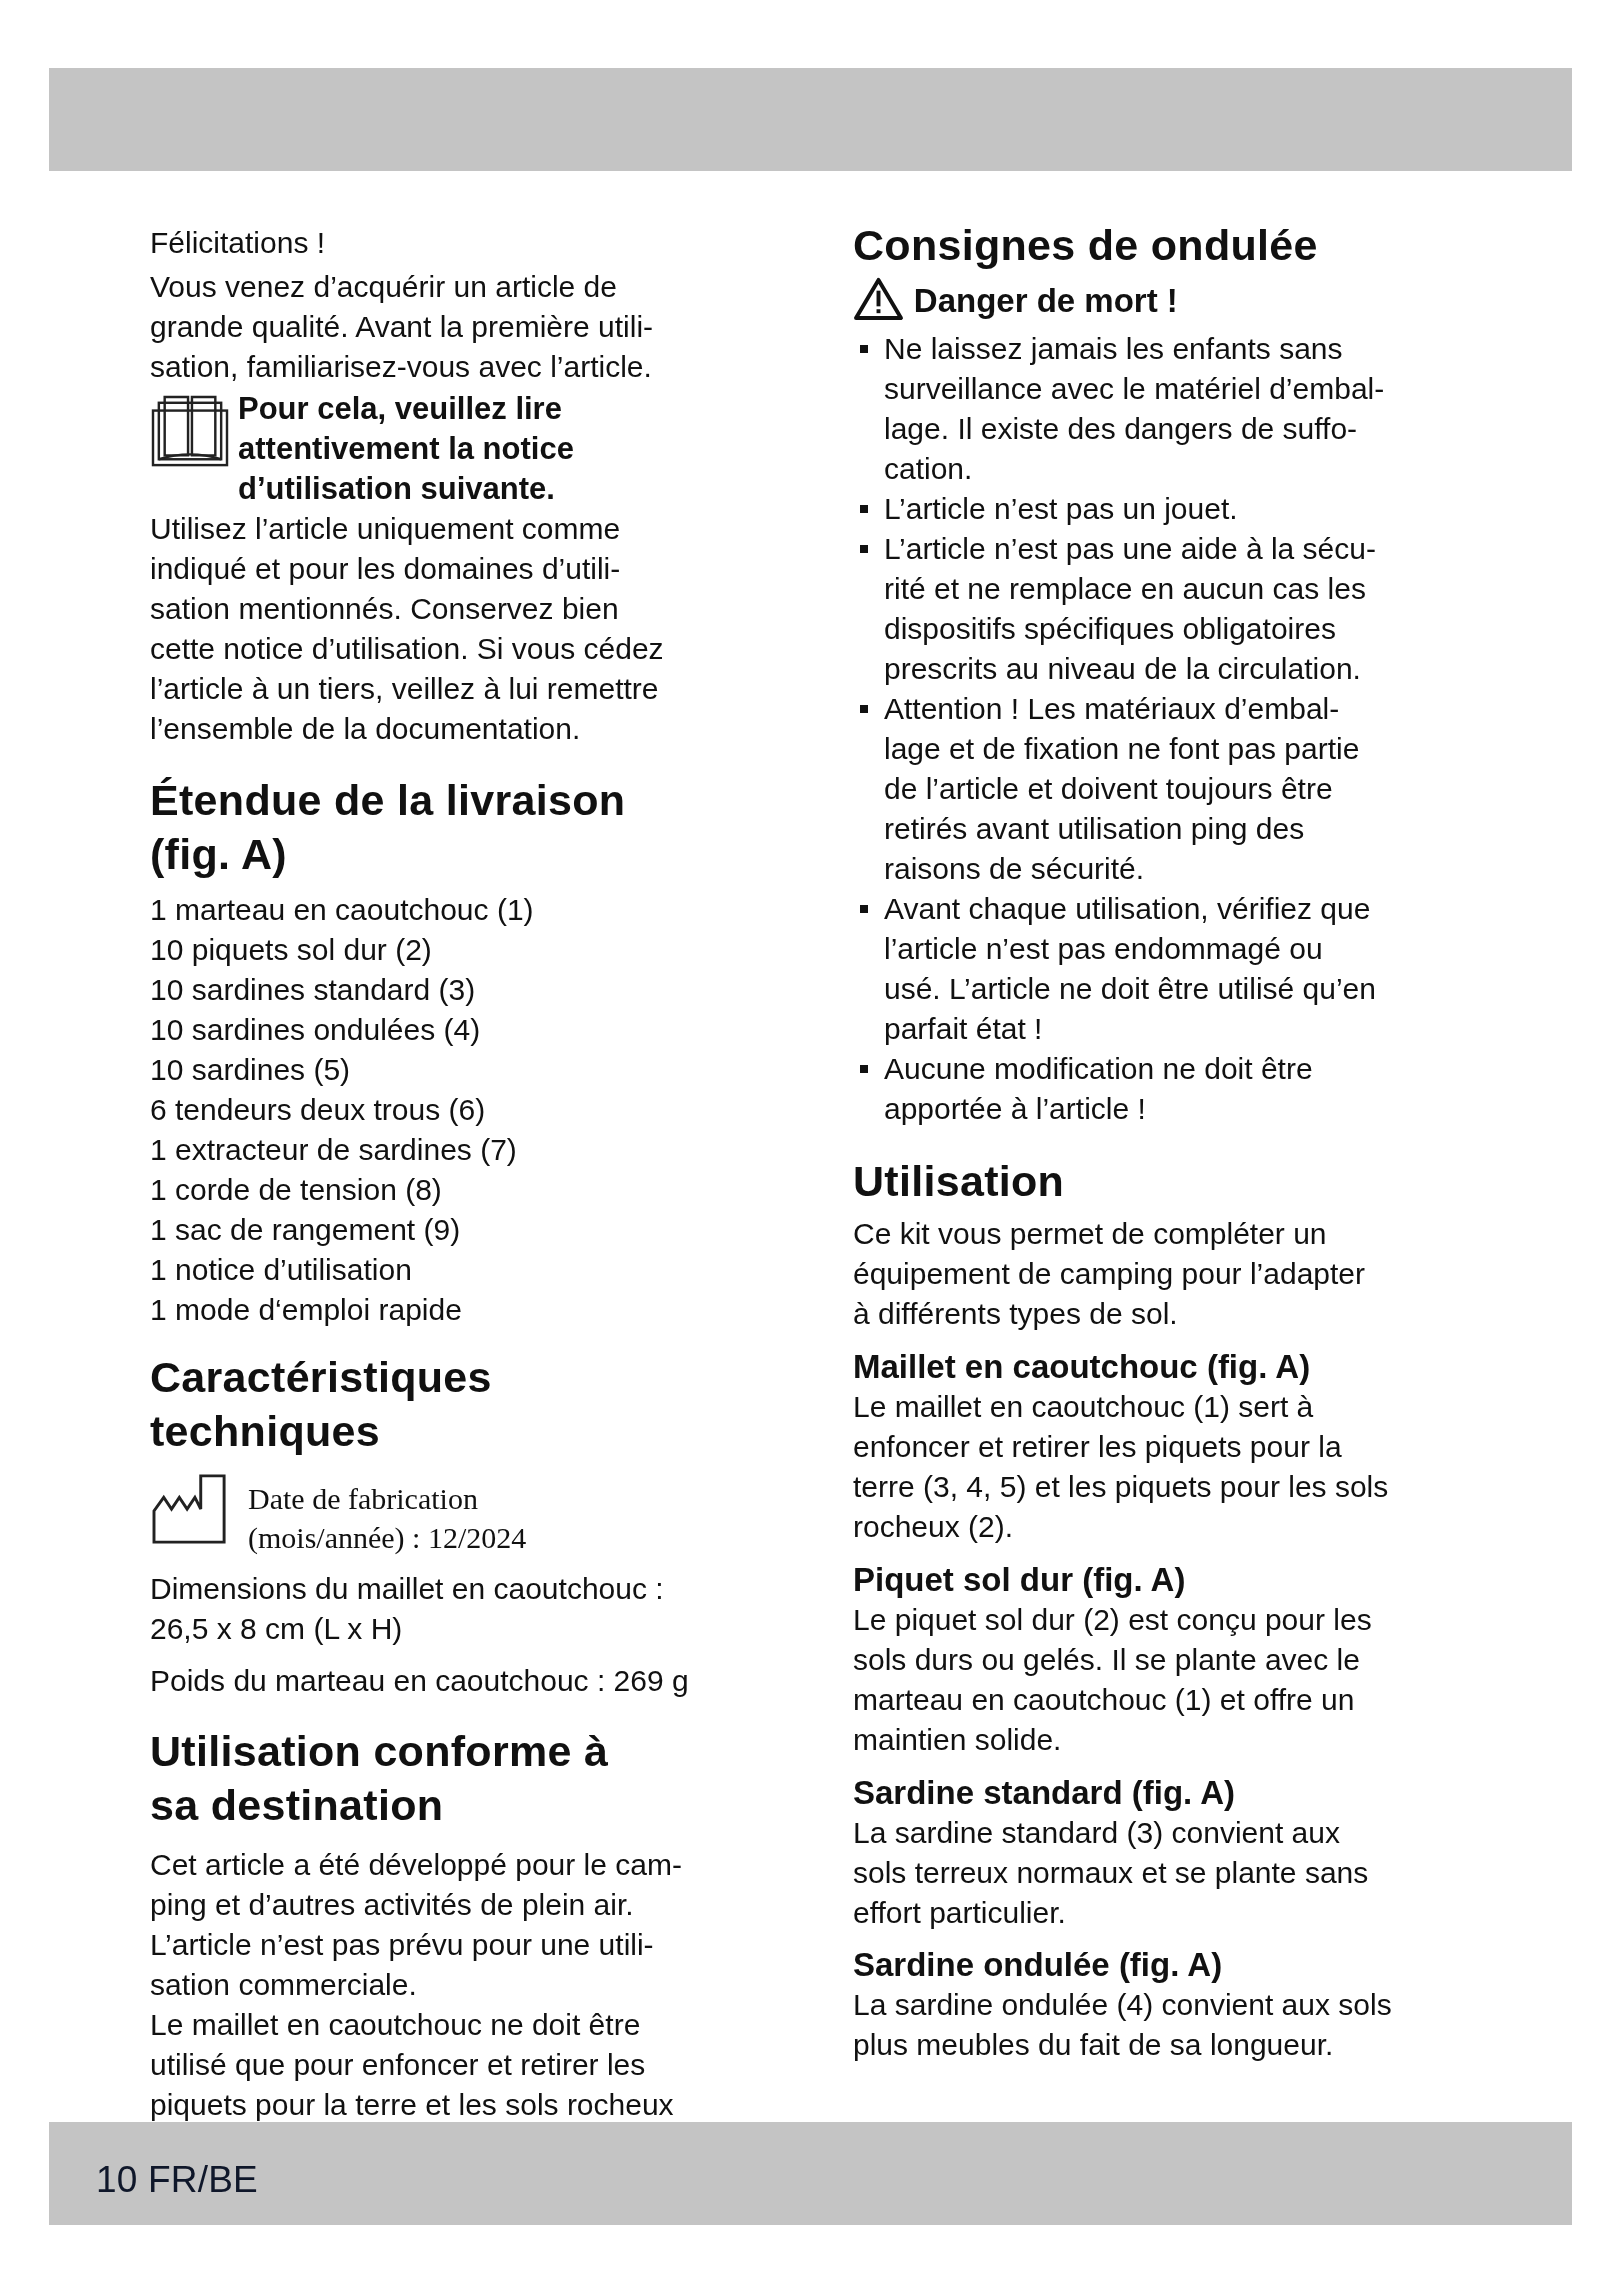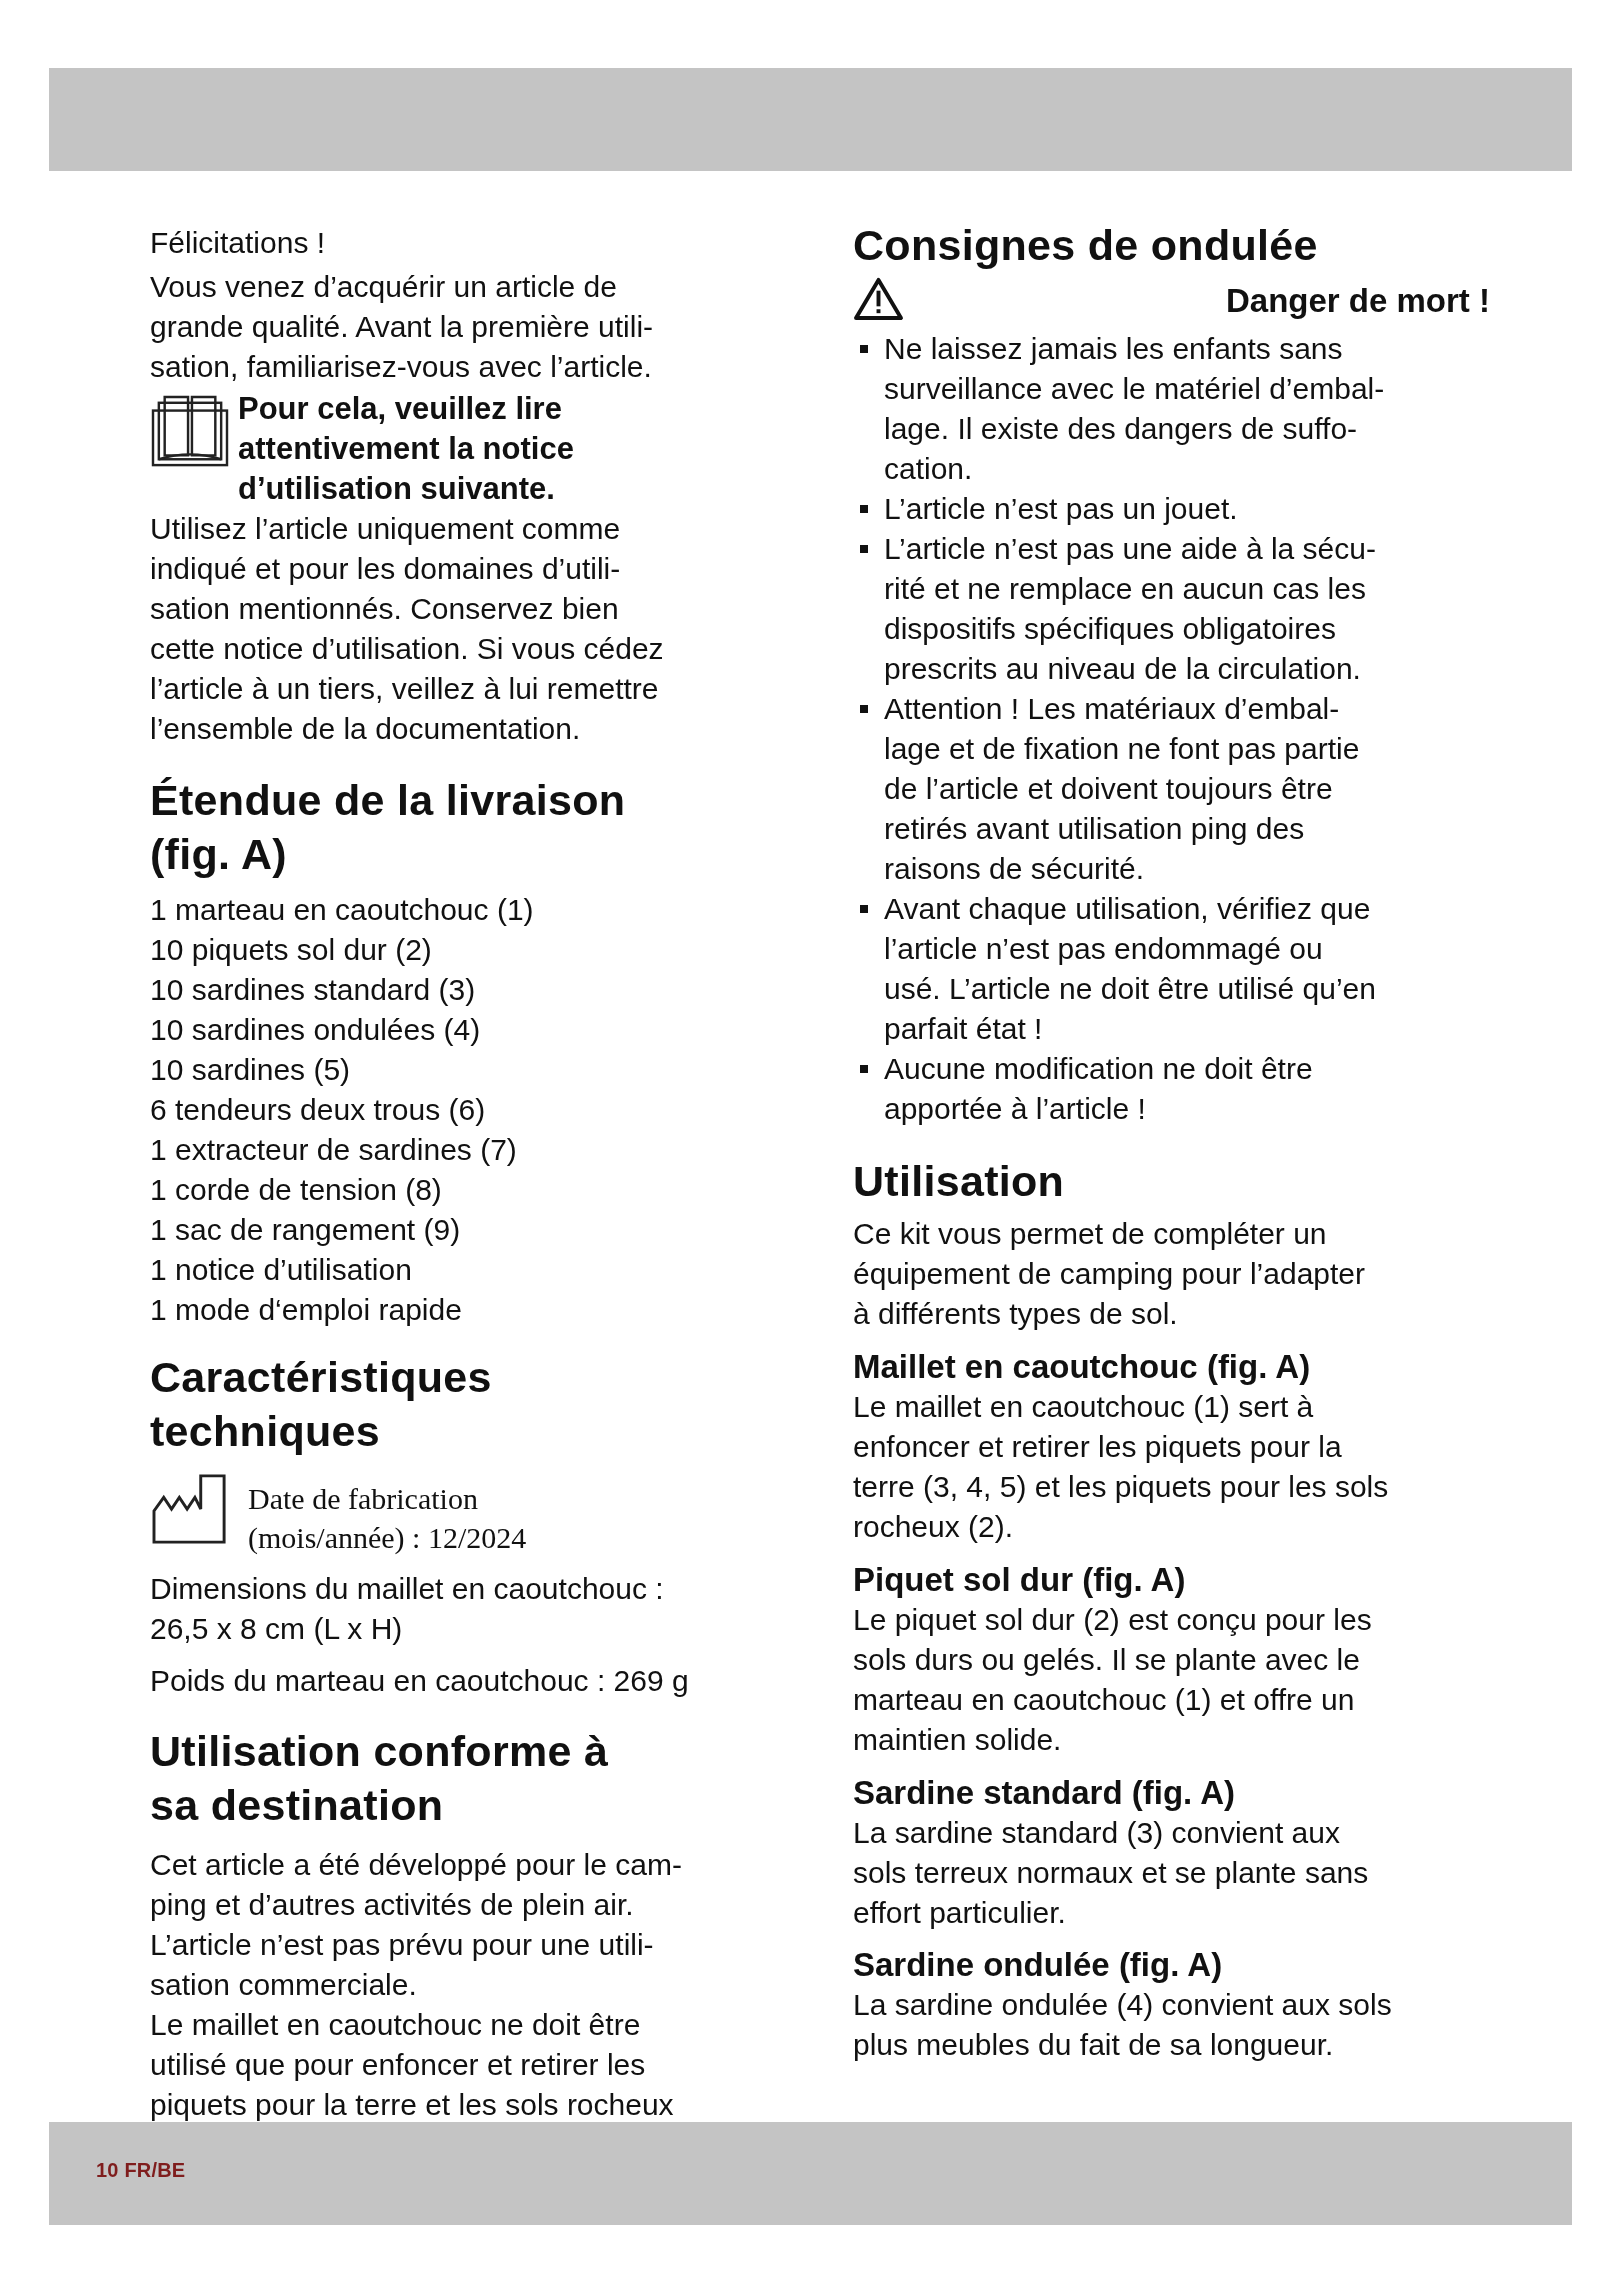"Danger de mort !" .danger { justify-content: space-between -> none }
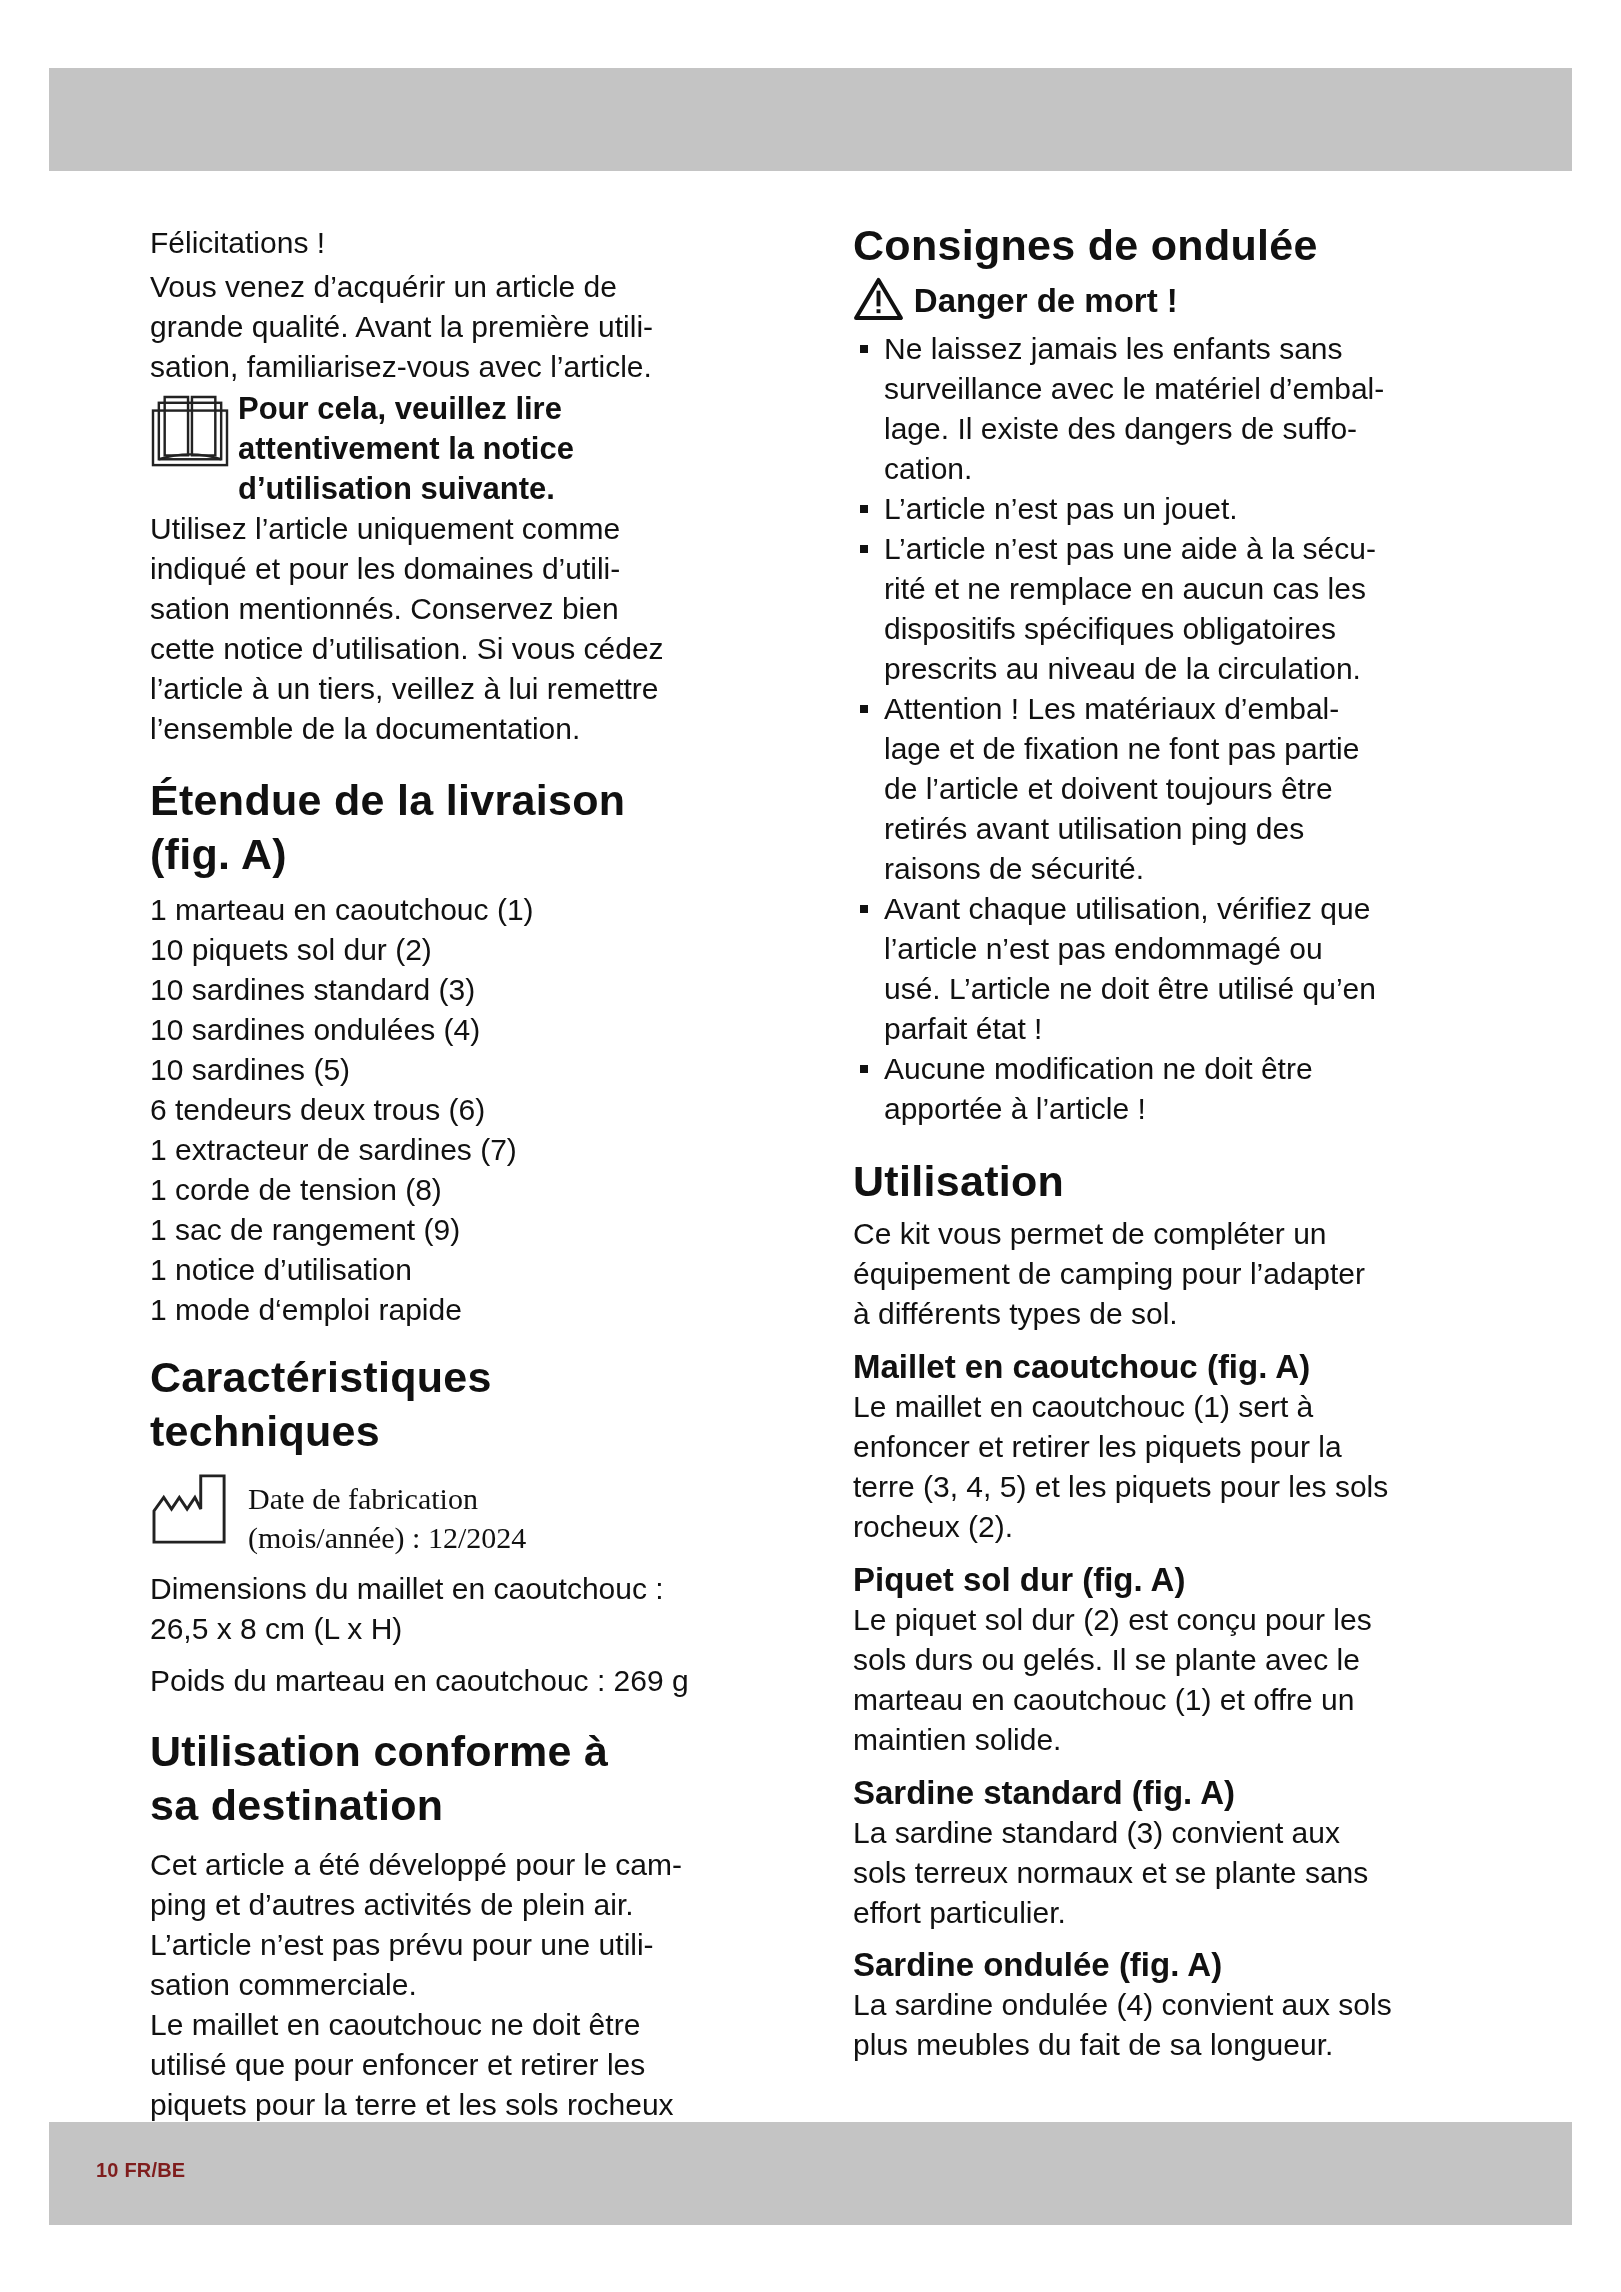"10 FR/BE" .page-num { color: #7f1d1d -> #0f172a; font-size: 20px -> 37px; font-weight: bold -> none }
